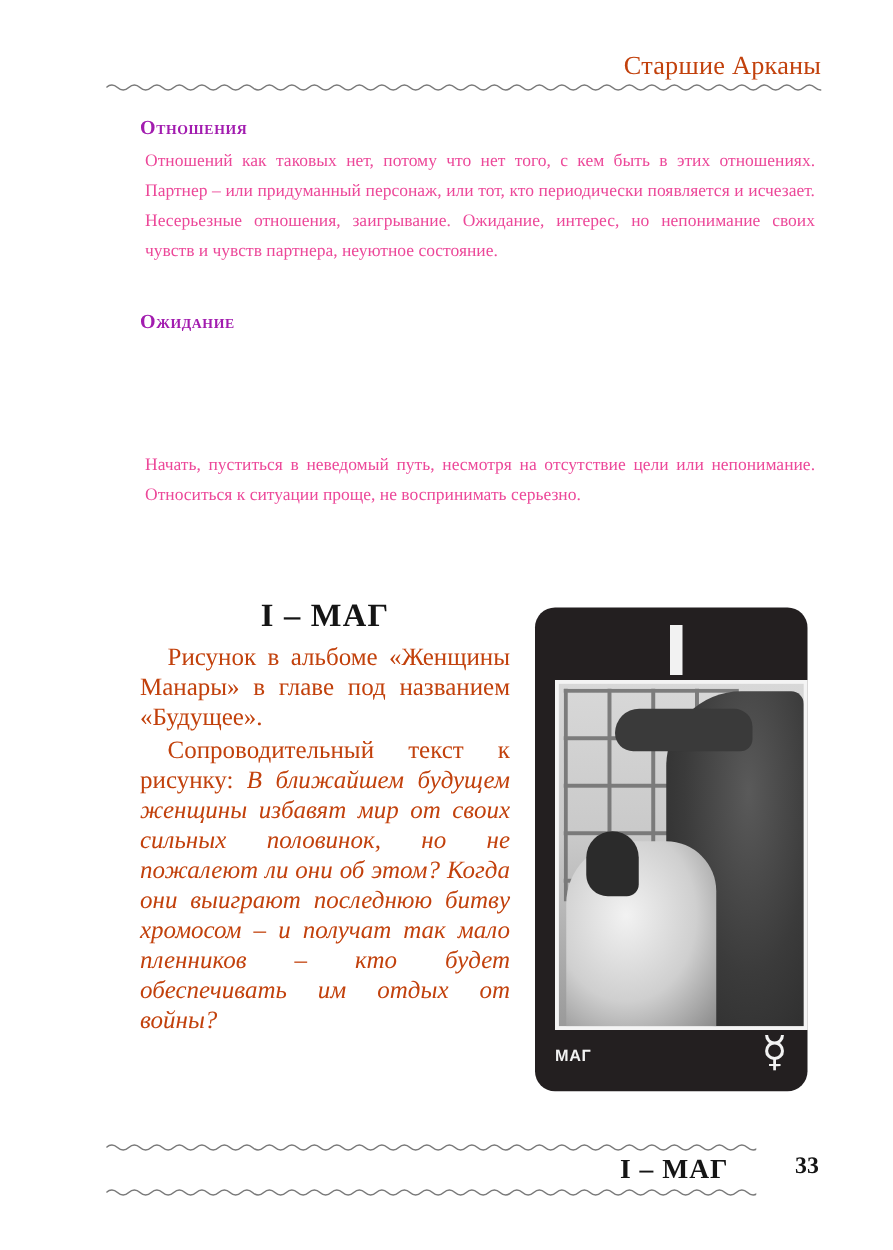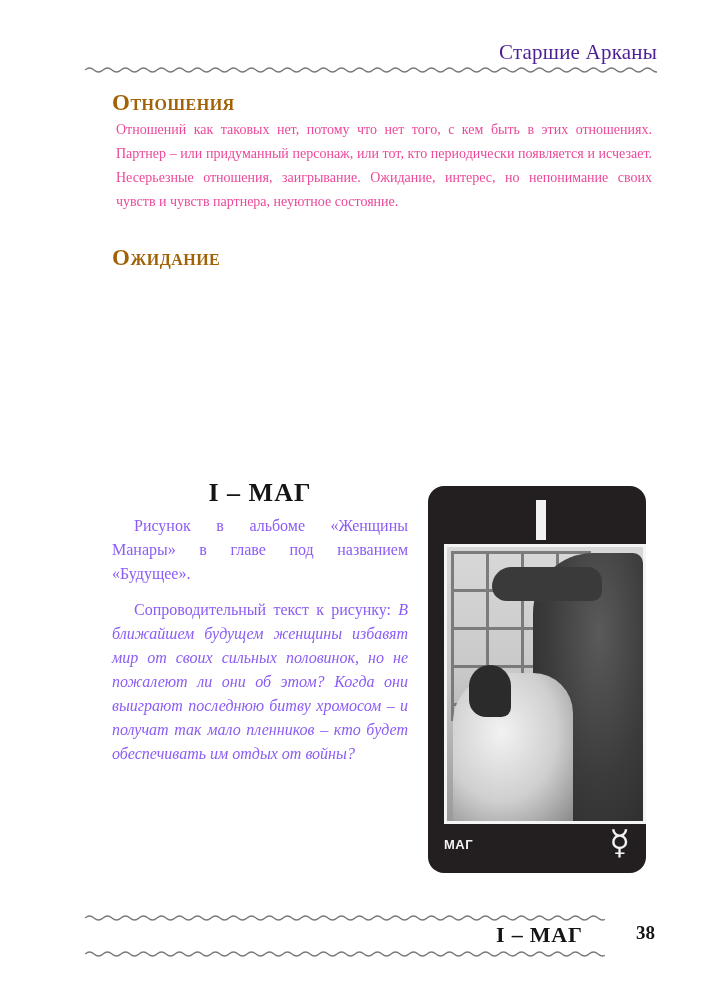"Старшие Арканы" .running-head { color: #4c1d95 -> #c2410c }
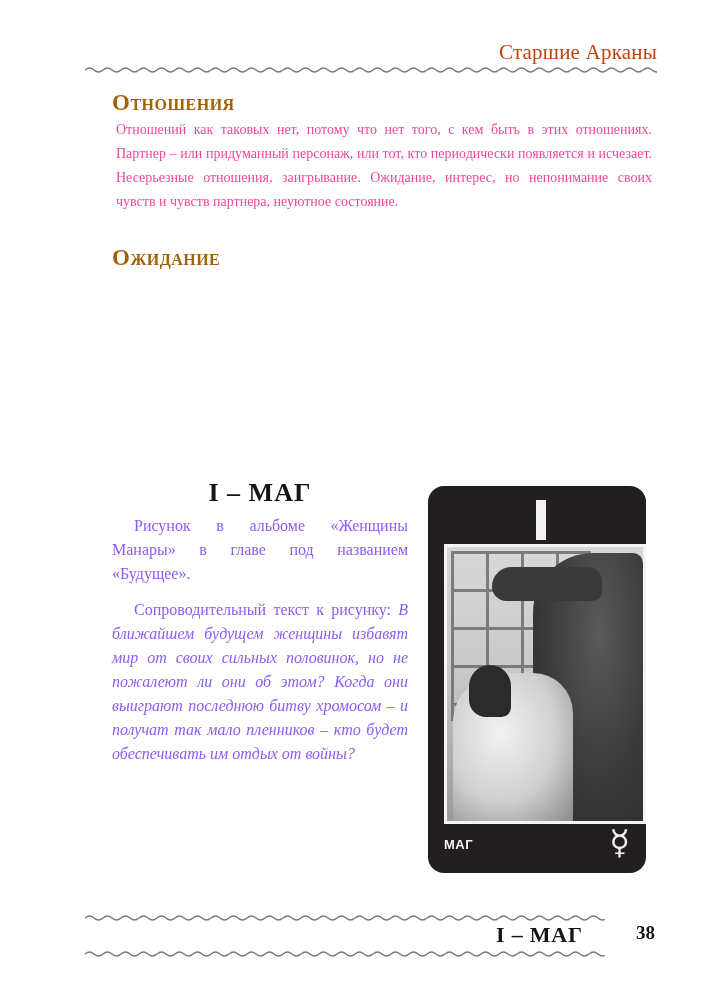"Отношения" .section h3 { color: #a16207 -> #a21caf; font-size: 23px -> 16px }
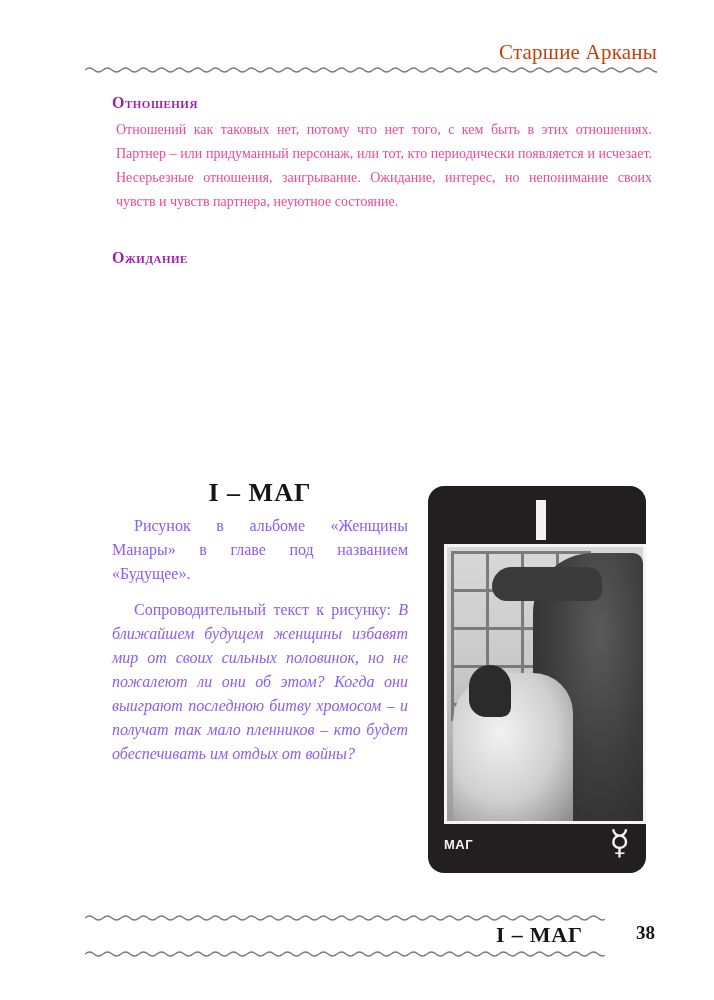"Начать, пуститься в неведомый путь," p { html: none -> <p>Начать, пуститься в неведомый путь, несмотря на отсутствие цели или непонимание. Относиться к ситуации проще, не воспринимать серьезно.</p> }
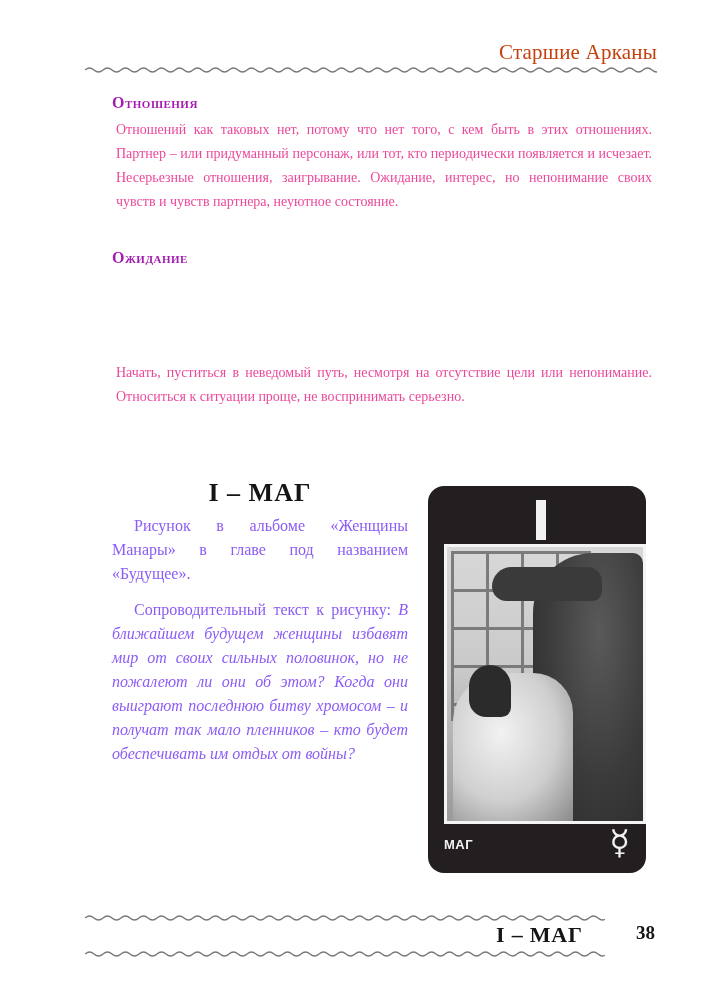"Рисунок в альбоме «Женщины Манары»" .col-left p { color: #8b5cf6 -> #c2410c; font-size: 16px -> 20px }
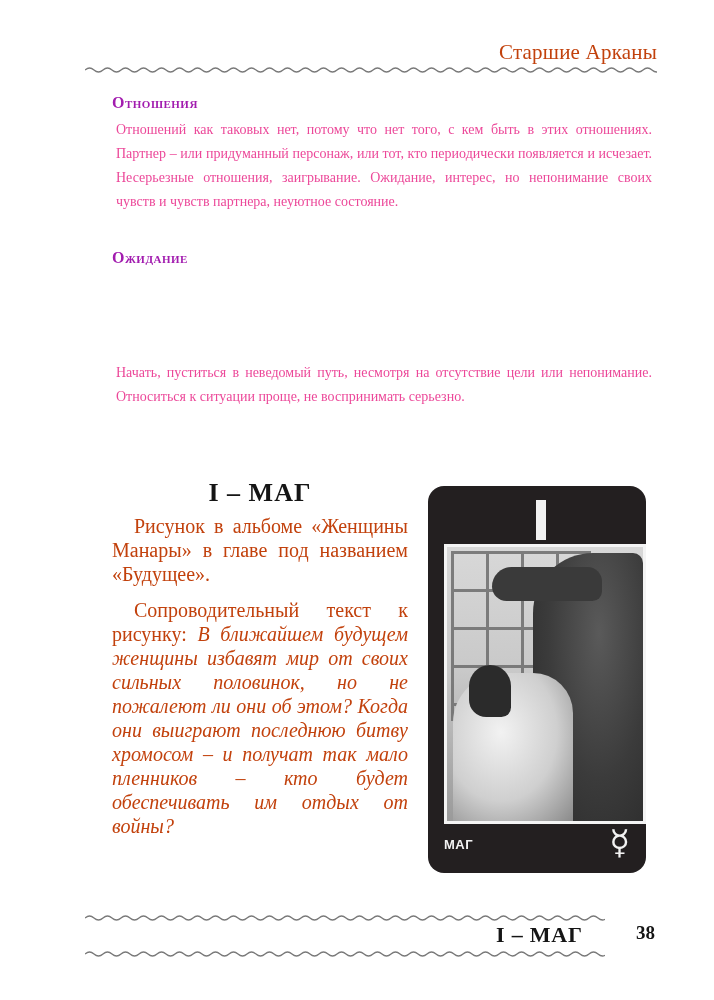"Сопроводительный текст к рисунку: В" p { margin-top: 12px -> 2px }
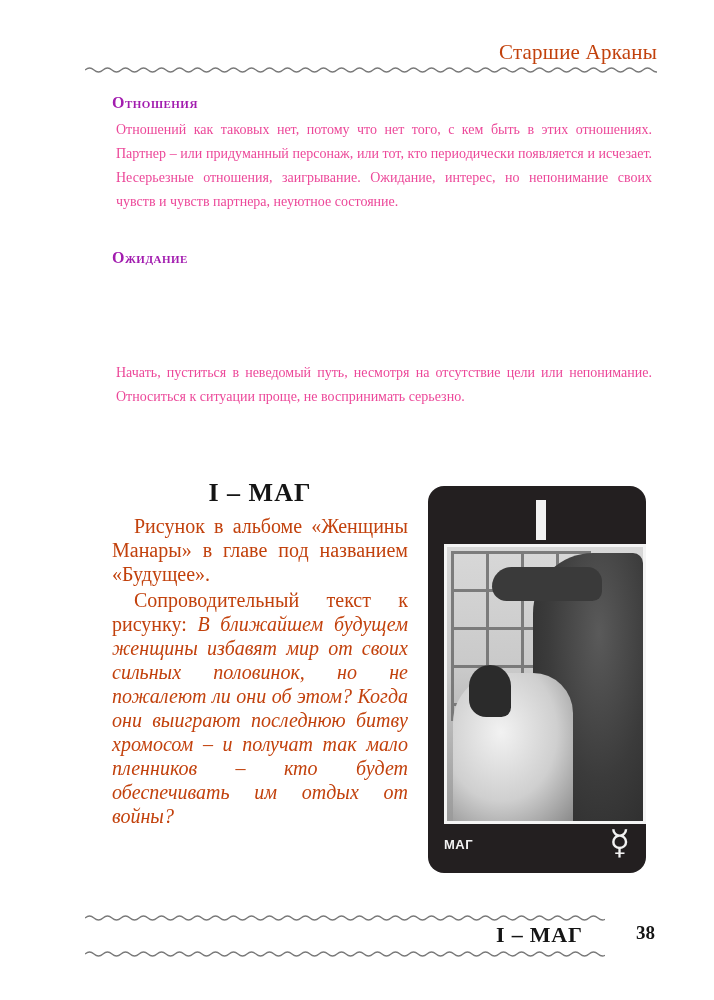"38" div.page-number { text: 38 -> 33 }
